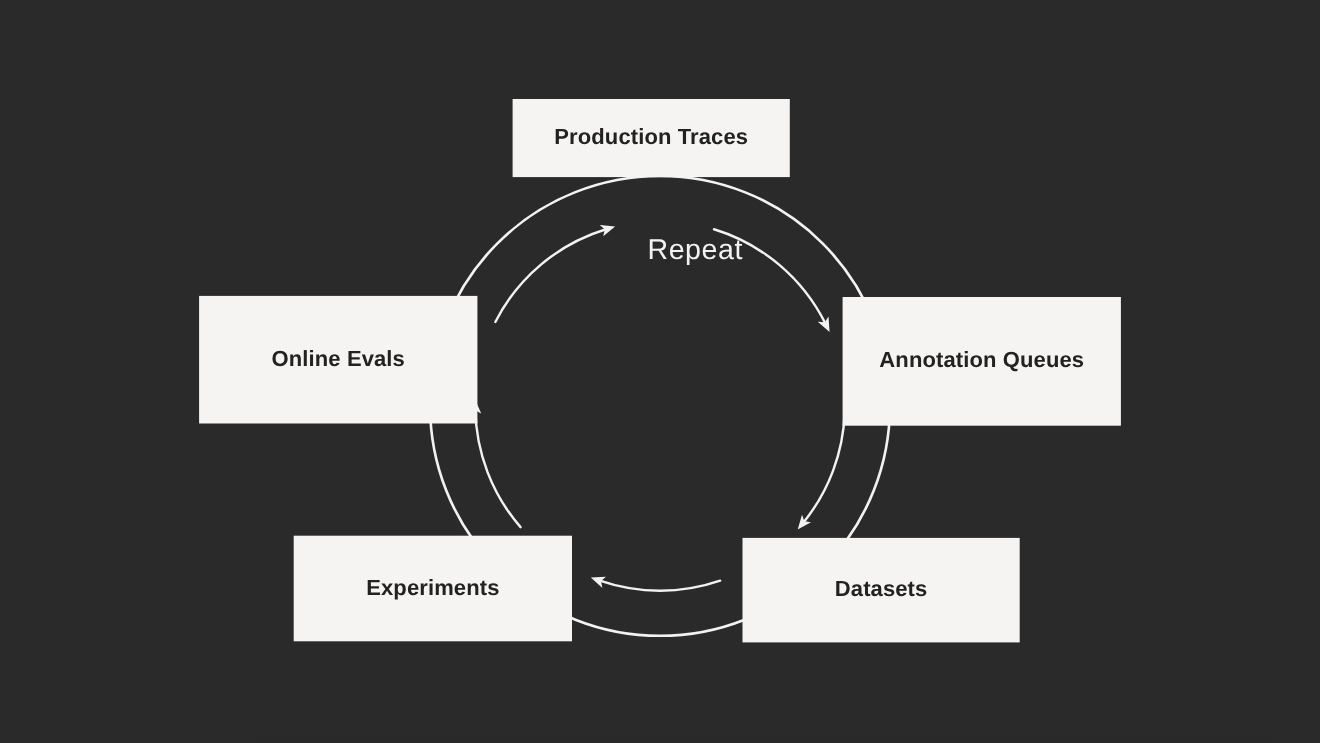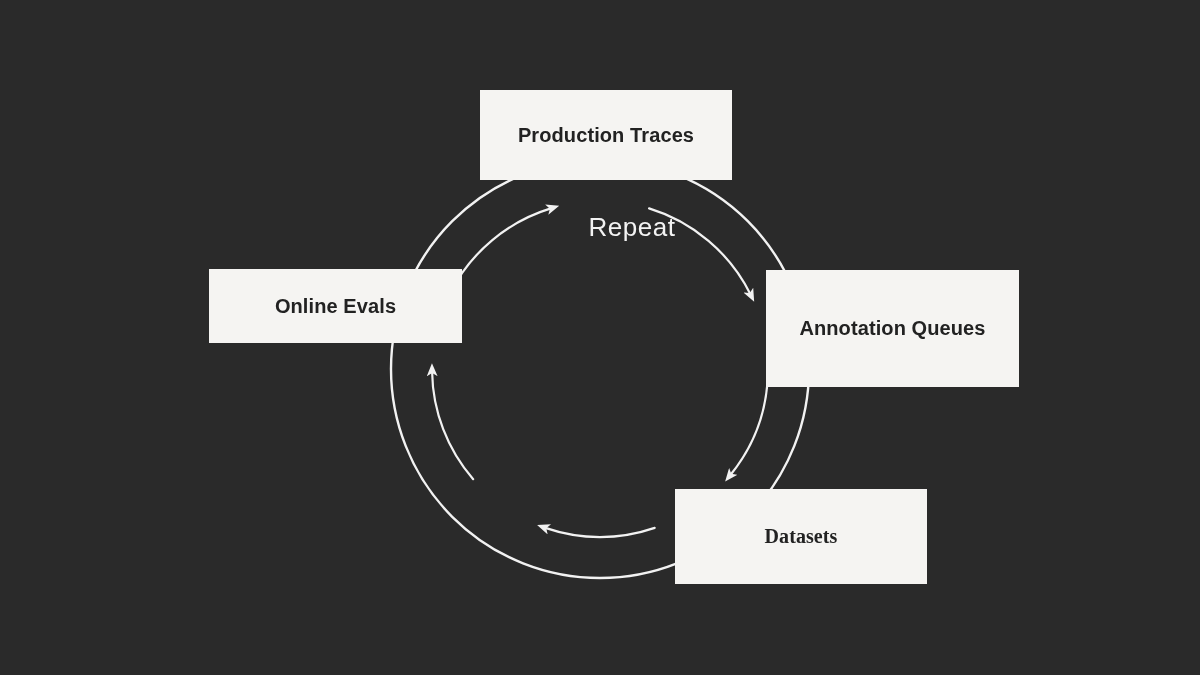"Production Traces" .node-production-traces { height: 90px -> 71px; left: 480px -> 466px }
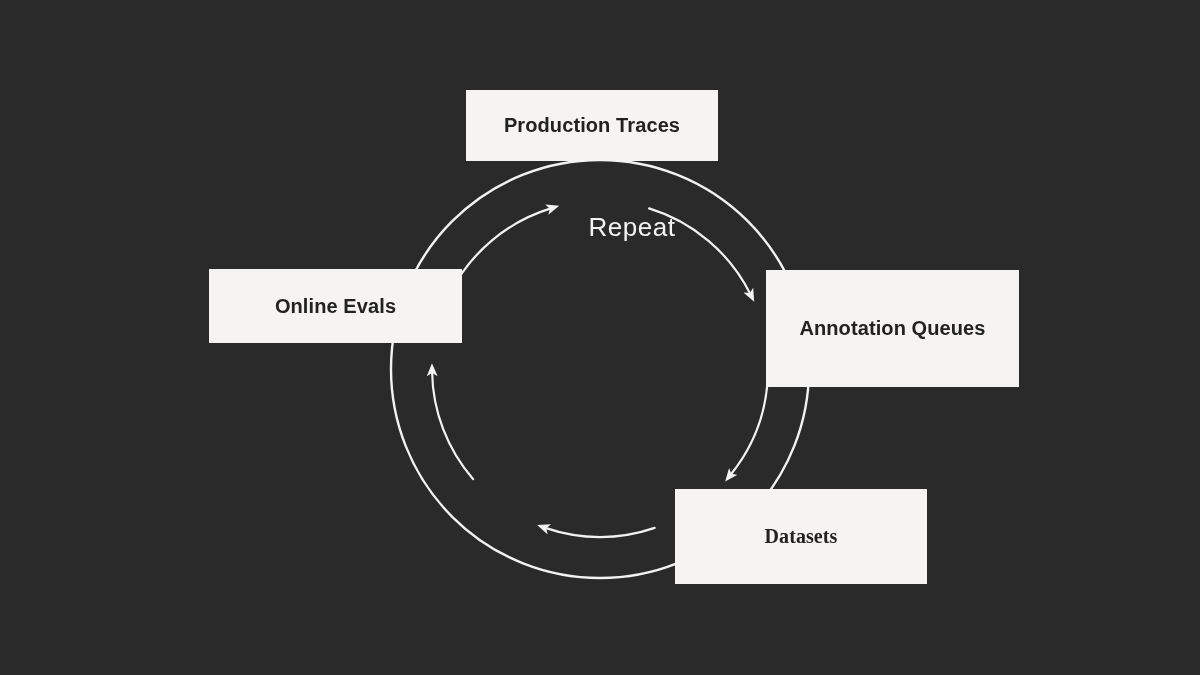"Online Evals" .node-online-evals { height: 74px -> 116px; margin-left: 28px -> none }
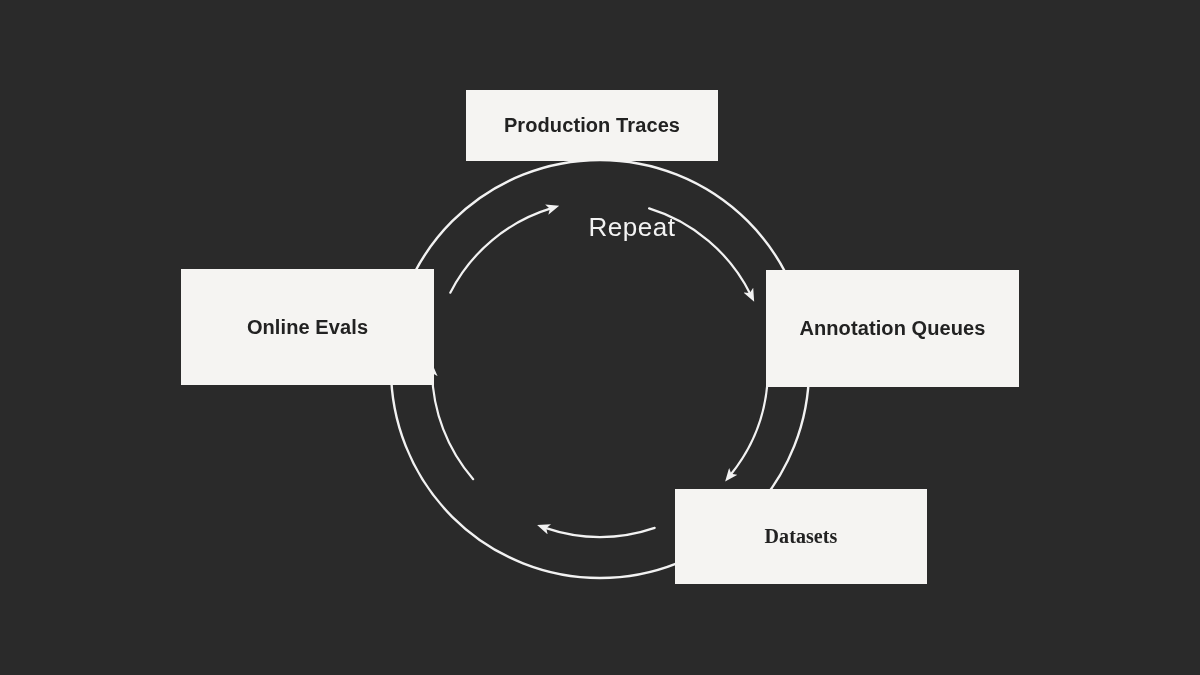"Experiments" div.node { html: none -> <div> <span>Experiments</span> </div> }
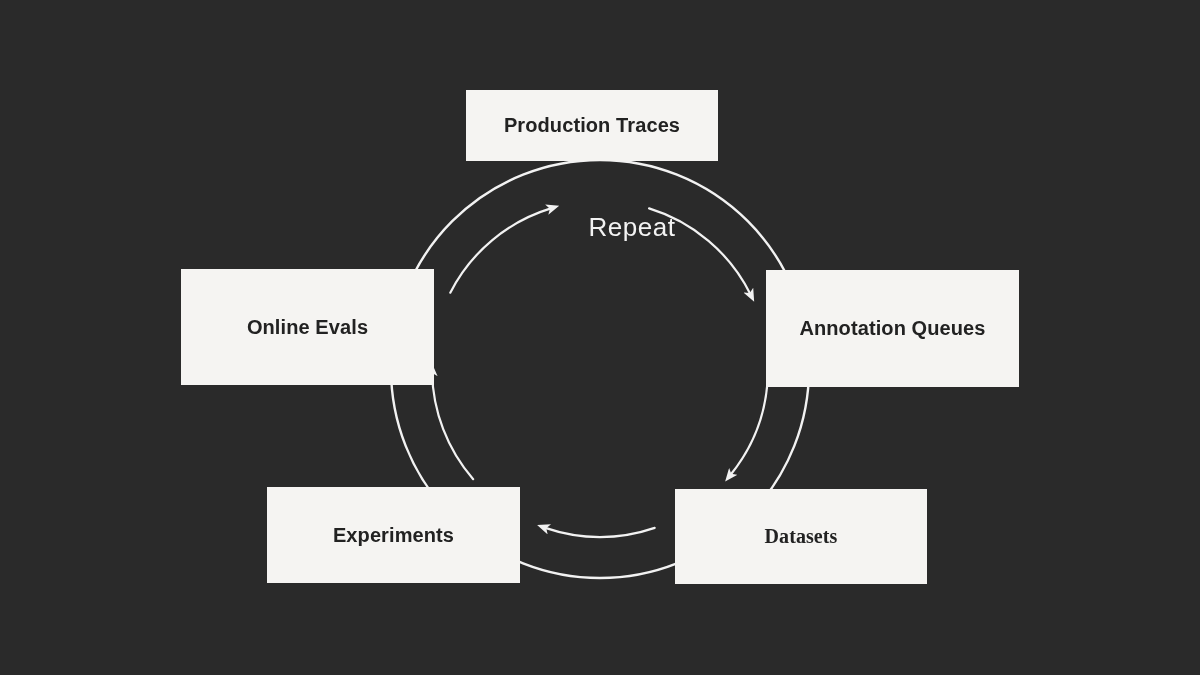"Datasets" .node-datasets { font-family: Liberation Serif, serif -> none }
